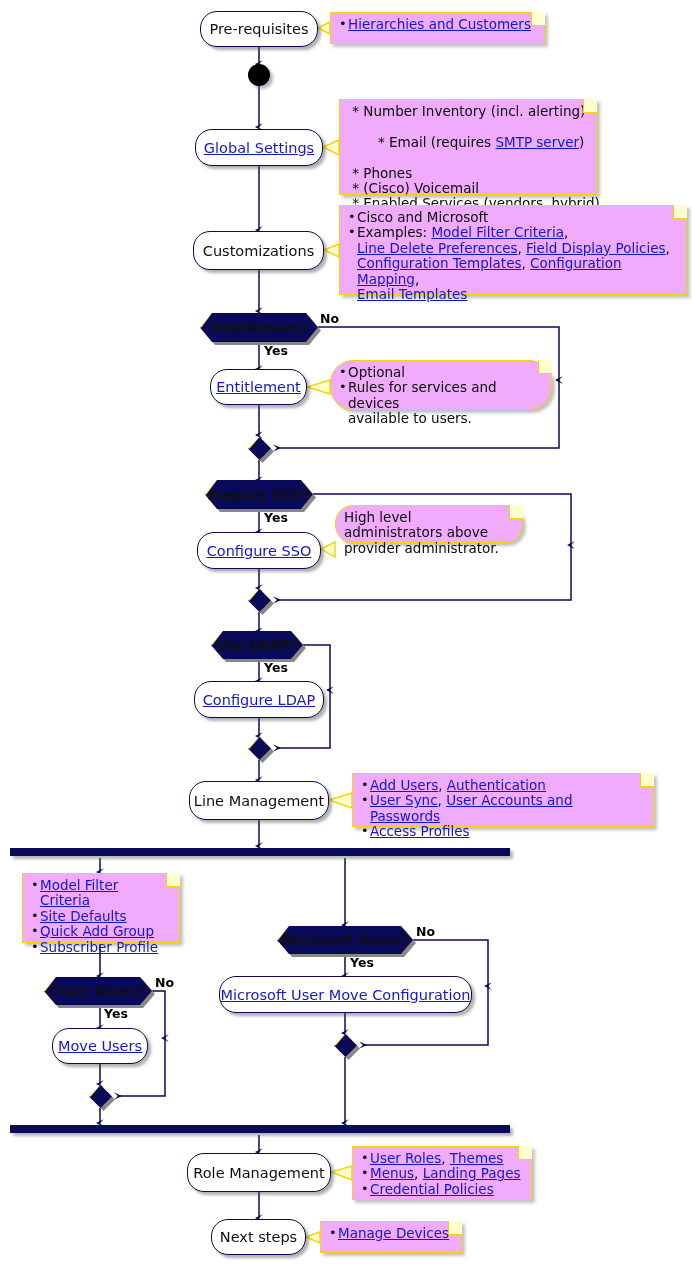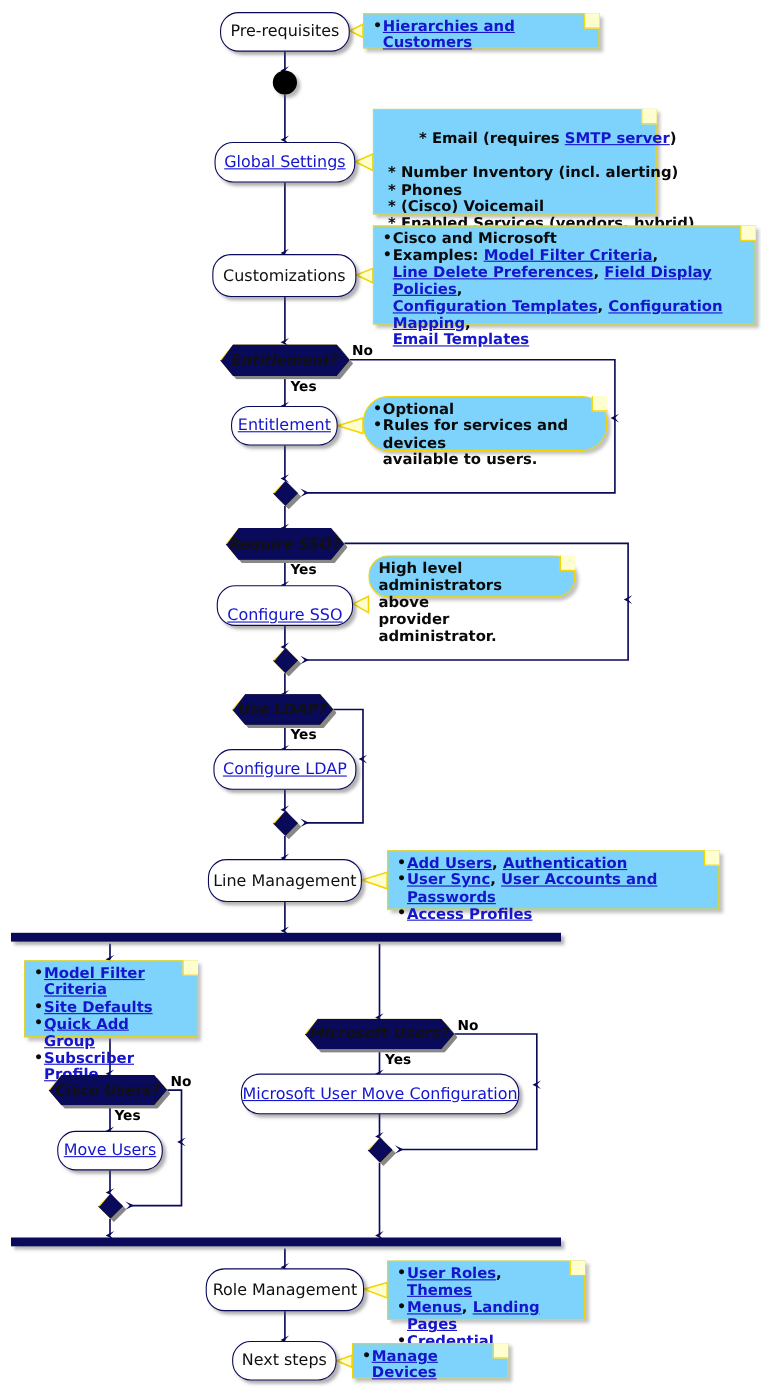"Hierarchies and Customers" .note { background: #7dd3fc -> #f0abfc; font-weight: bold -> none; padding: 4px 24px 5px 8px -> 4px 8px 5px 8px }
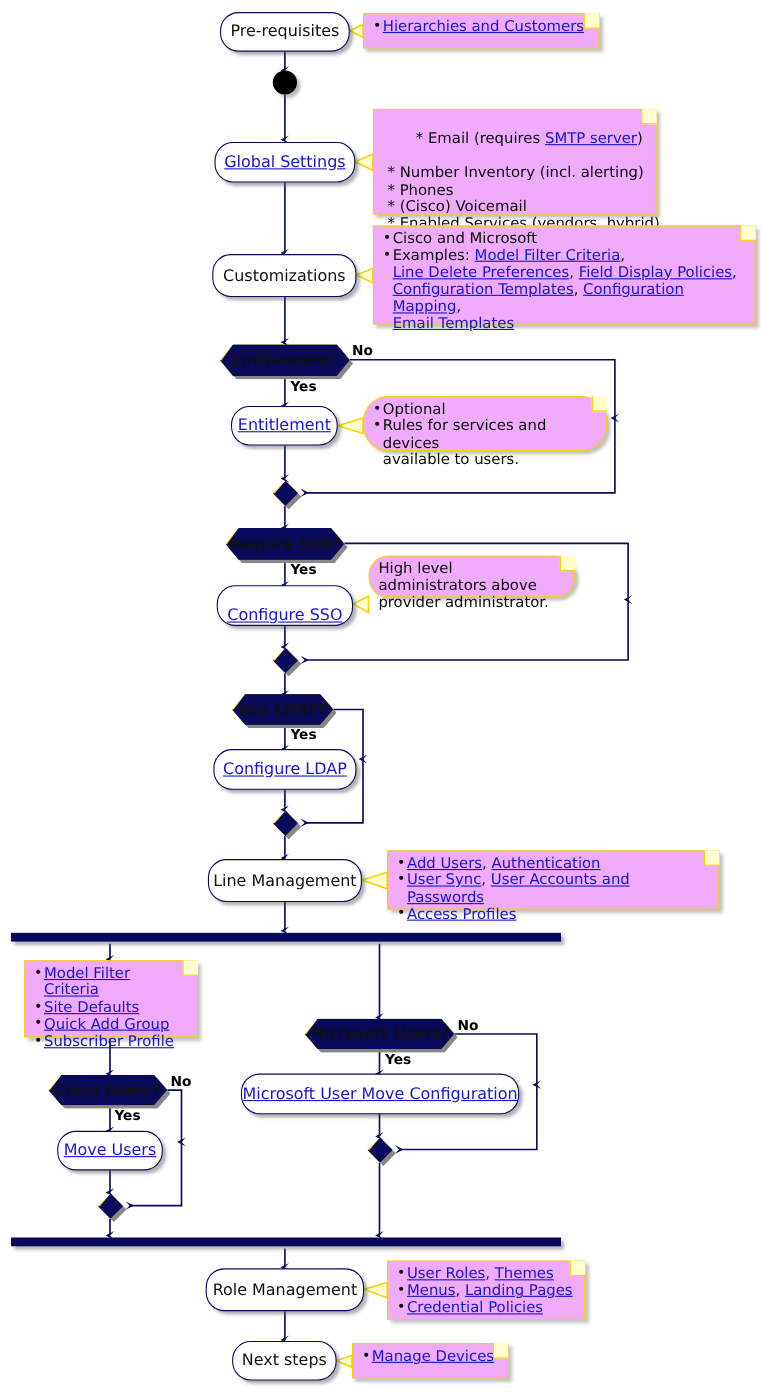"* Email (requires SMTP server)" div.plain { order: before "* Number Inventory (incl. alerting)" -> after "* Number Inventory (incl. alerting)" }
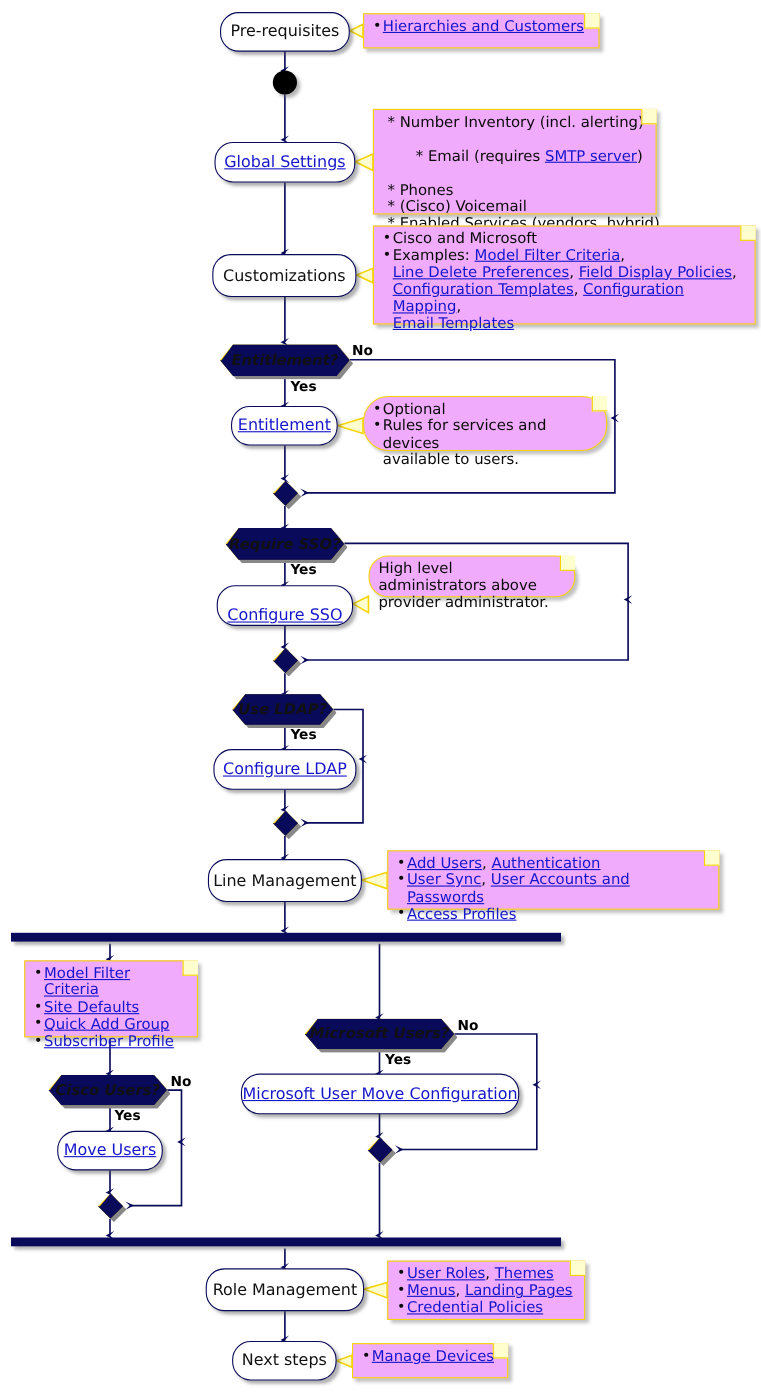"Configure SSO" div.act { align-items: flex-end -> none }
